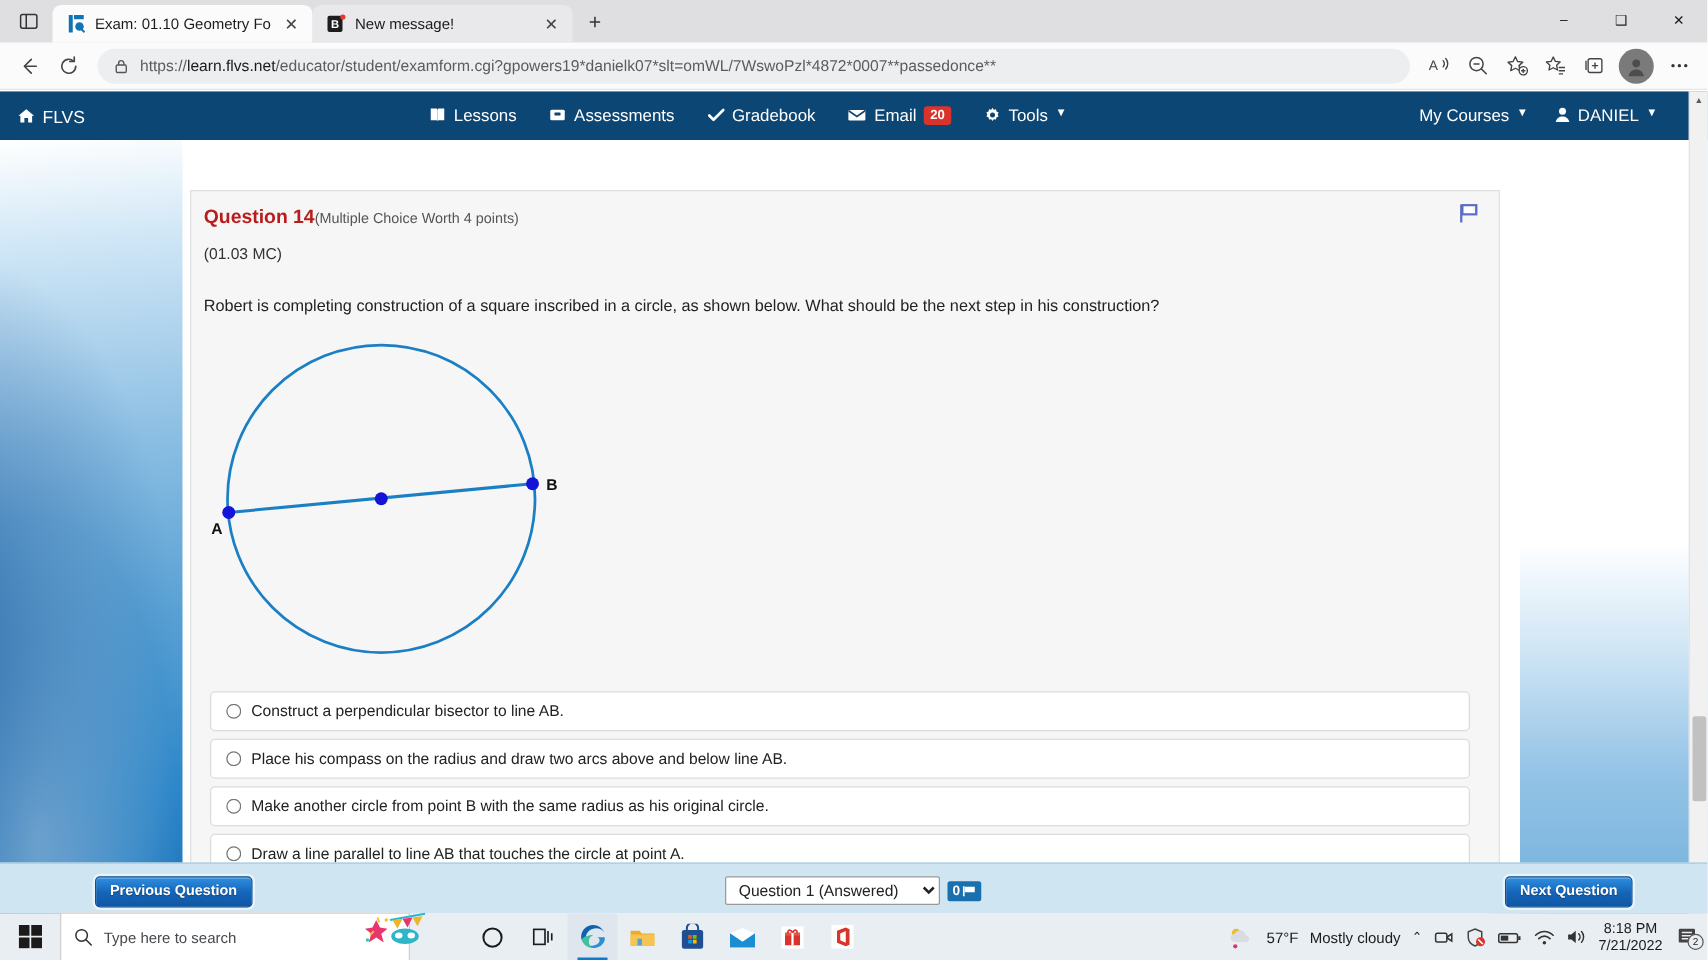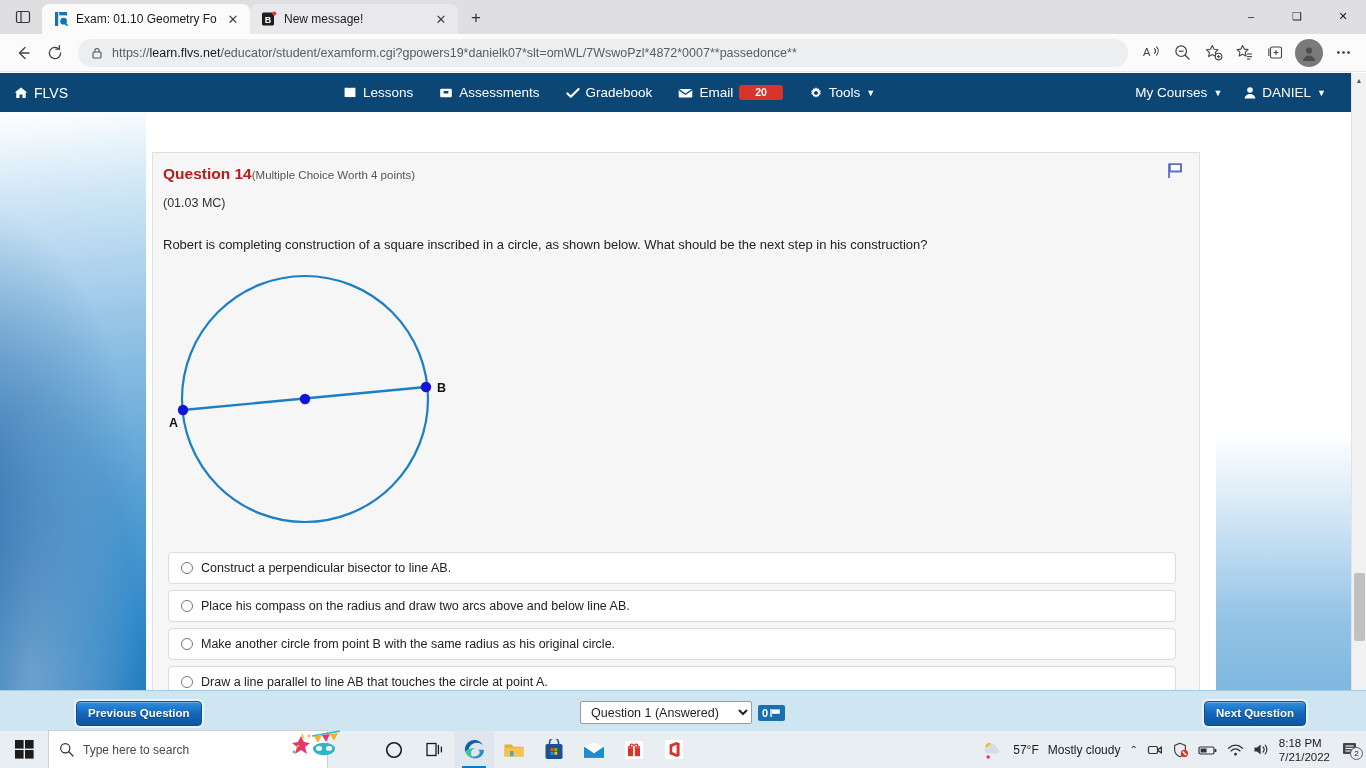"Lessons" .nav-item { align-items: center -> flex-start }
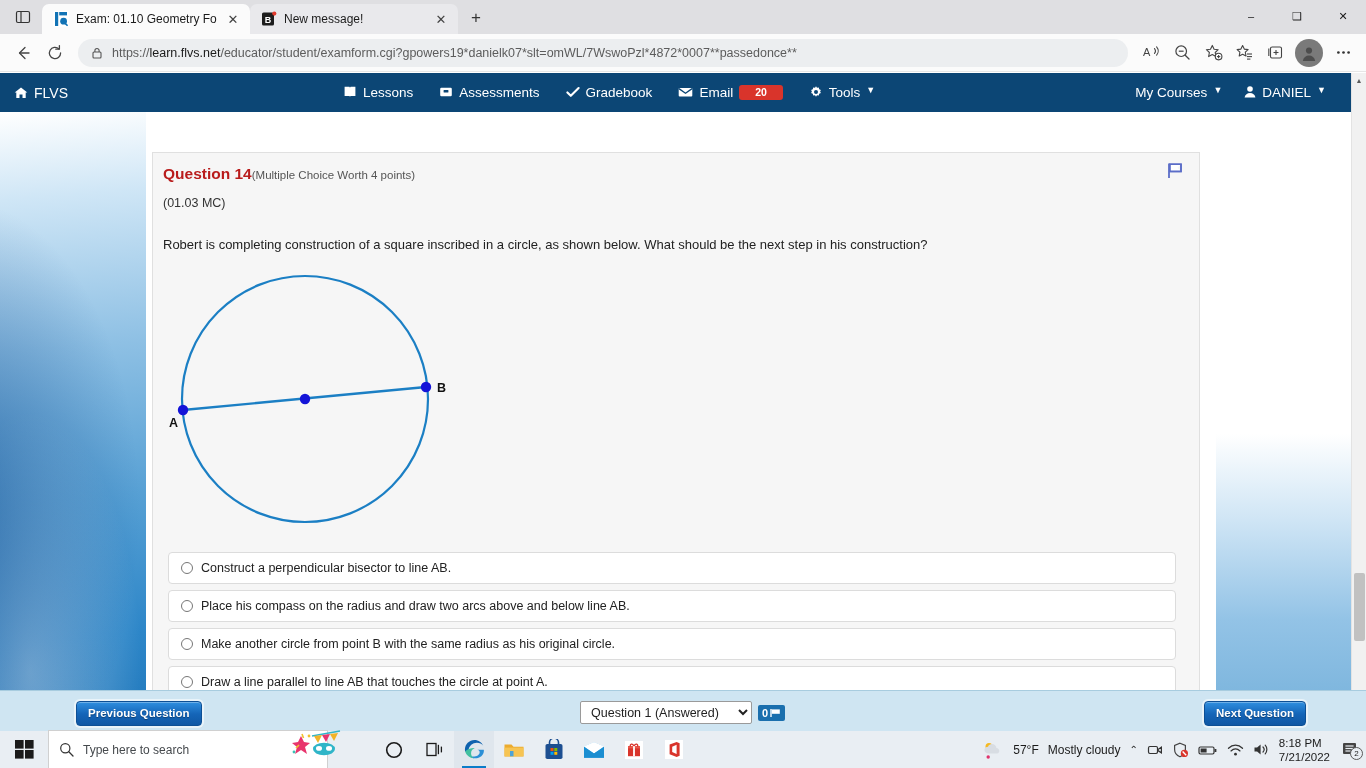"20" .badge-red { padding: 1px 16px -> 1px 5px }
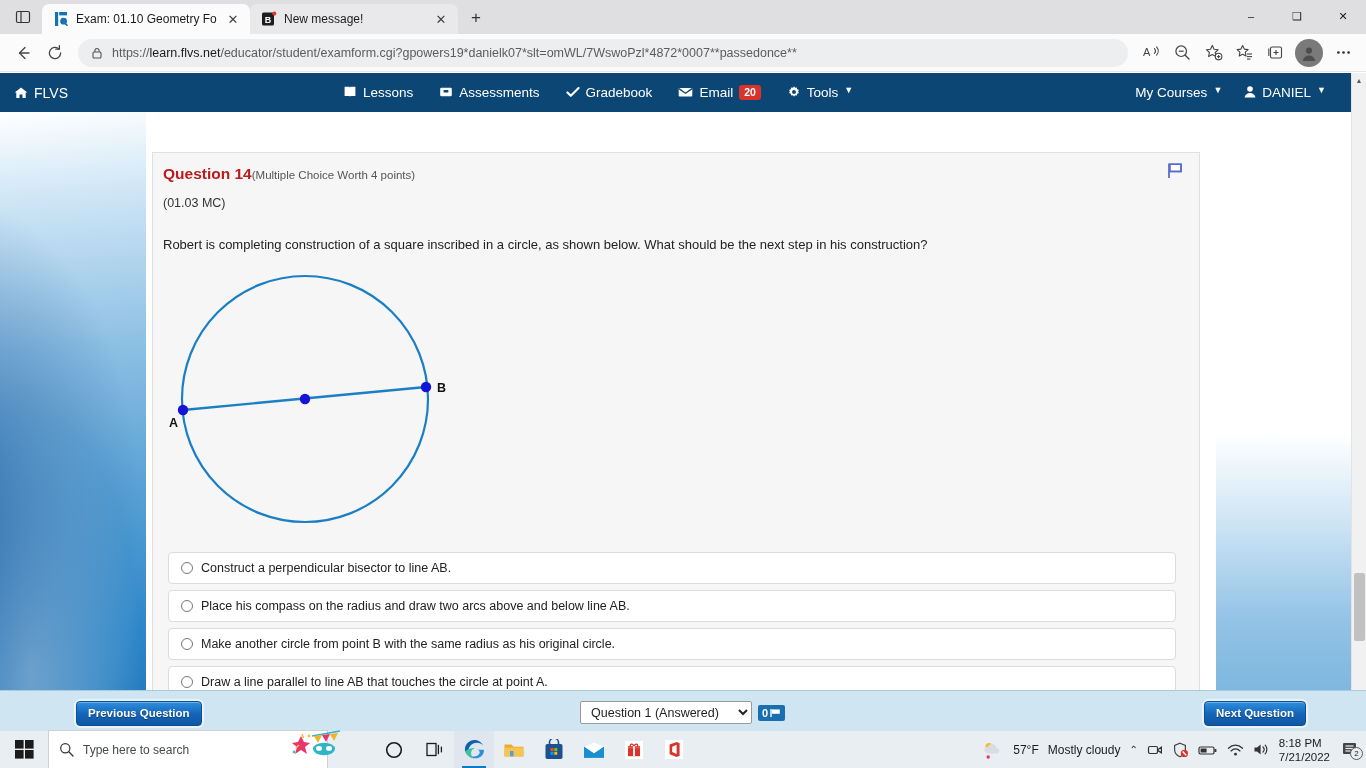"8:18 PM" .clock { text-align: left -> center }
